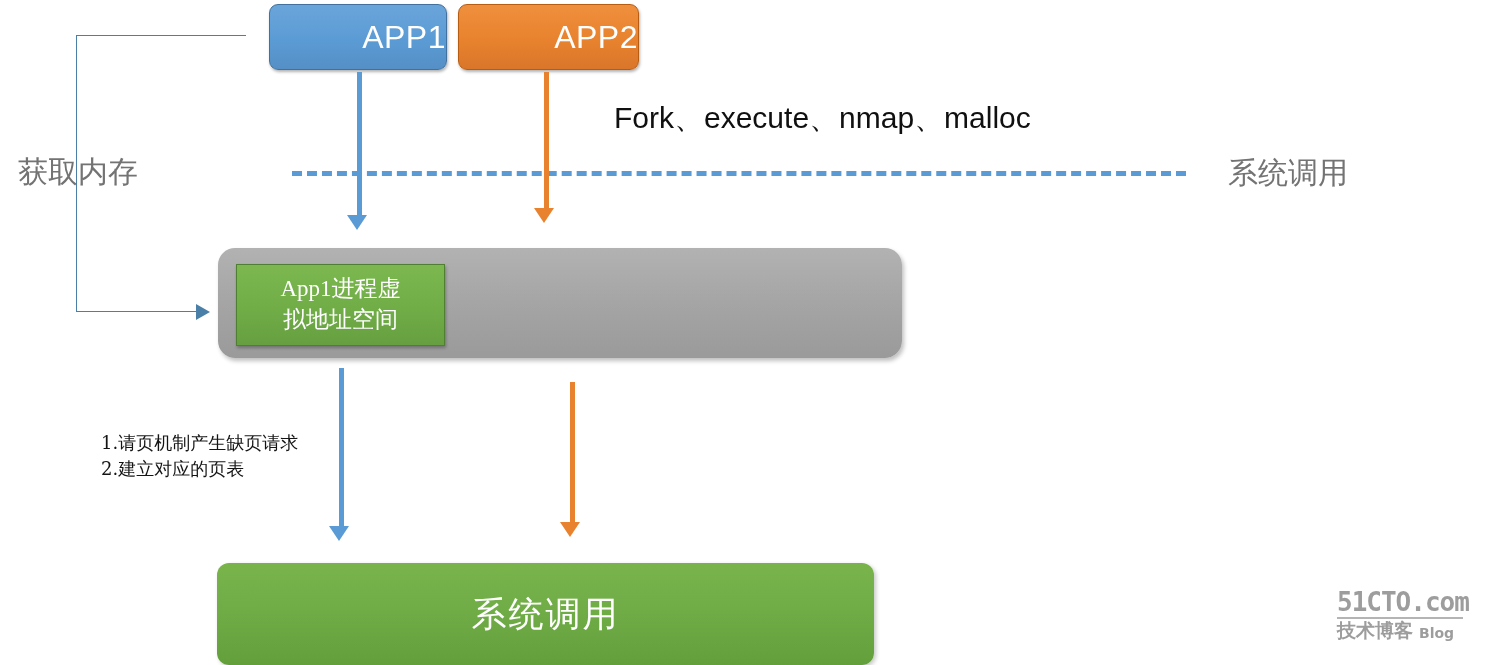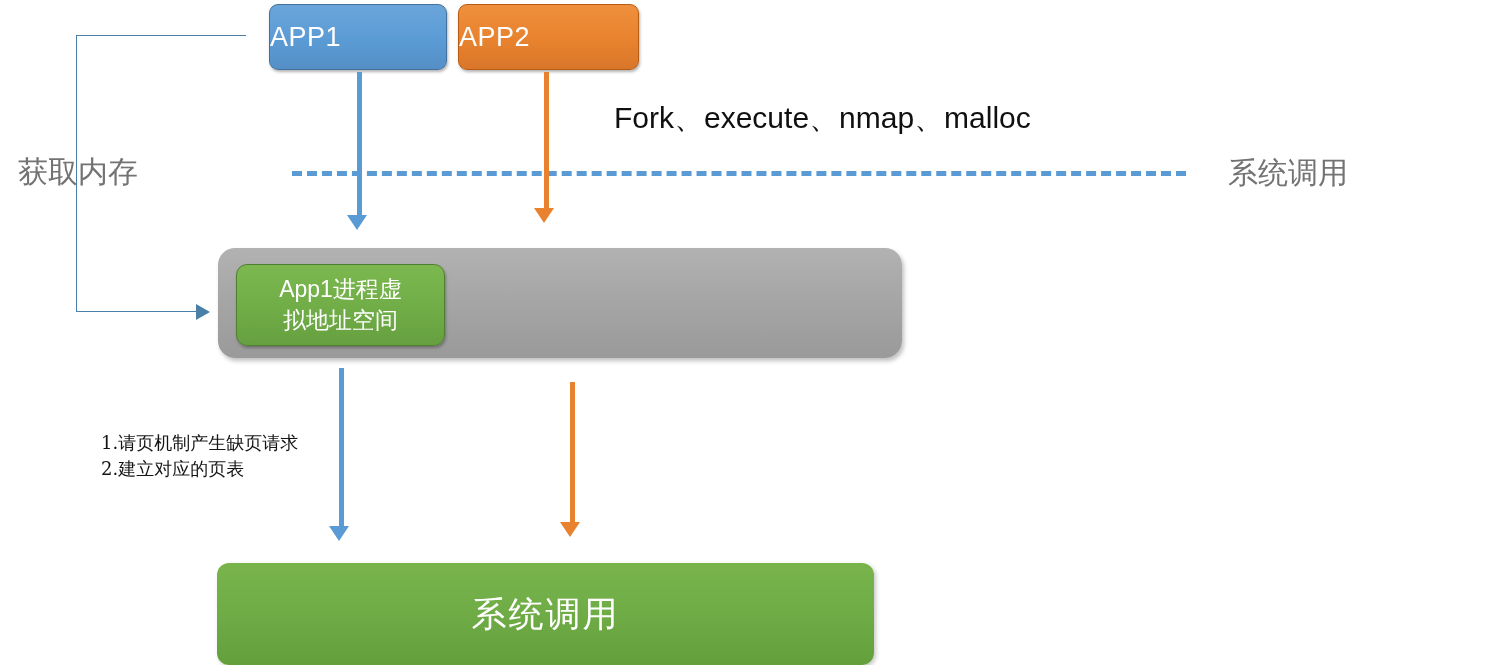"APP1" .app-box { font-size: 27px -> 32px; justify-content: flex-start -> flex-end }
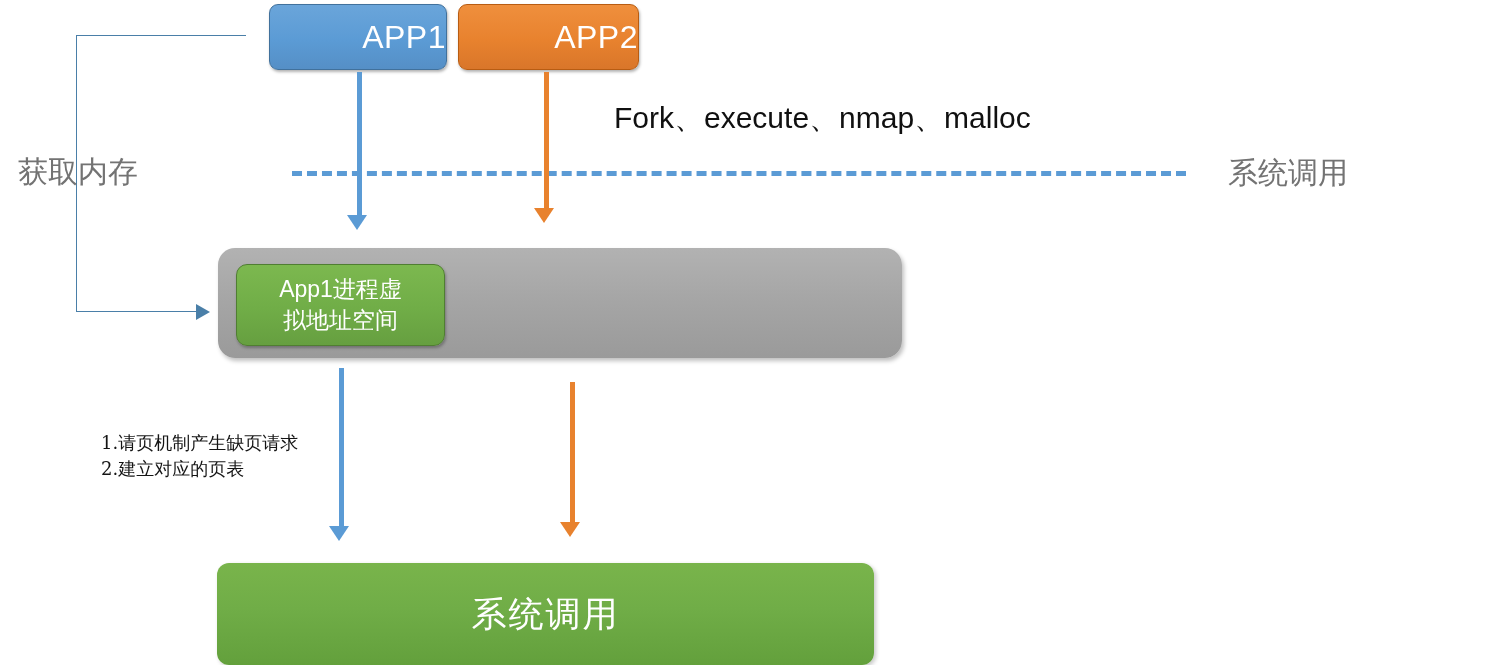"App1进程虚" .vas-box { border-radius: 11px -> 0; font-family: none -> Liberation Serif, serif }
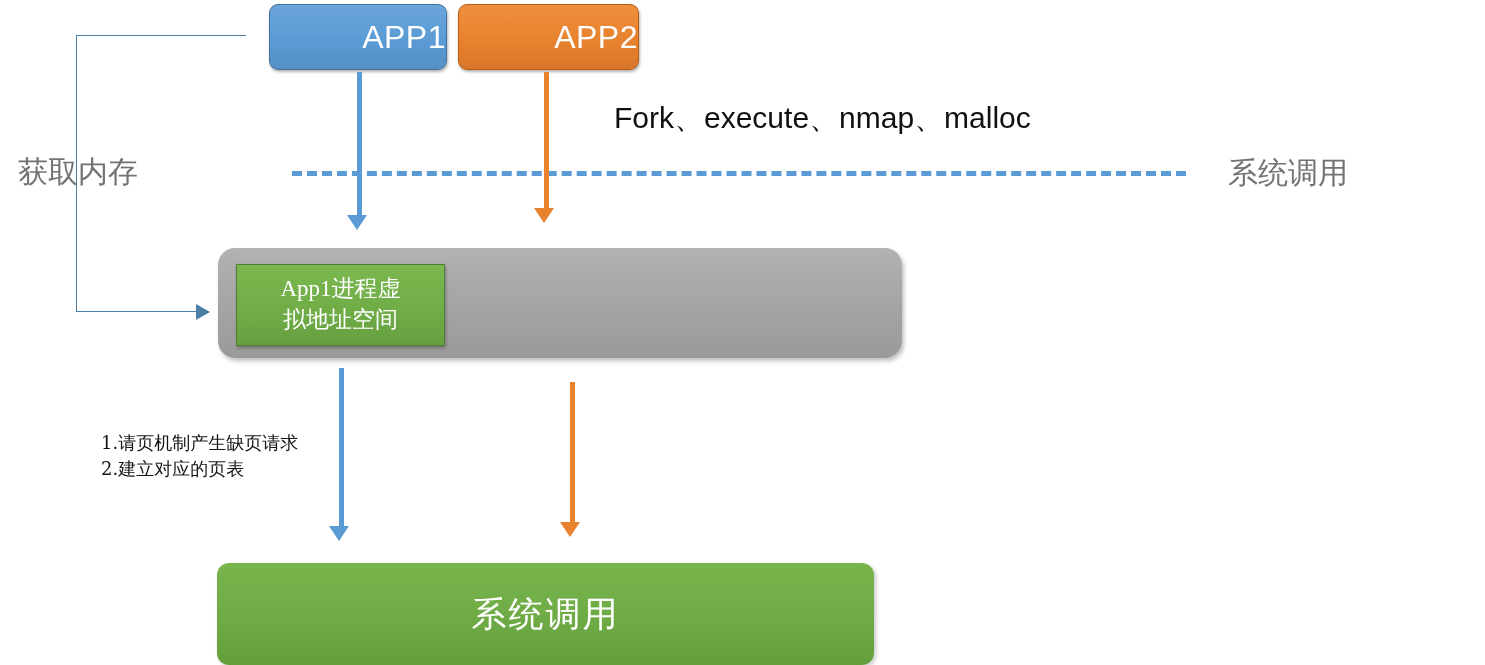"51CTO.com" div.abs { html: none -> <div> <div>51CTO.com</div> <div></div> <div> <span>技术博客</span> <span>Blog</span> </div> </div> }
